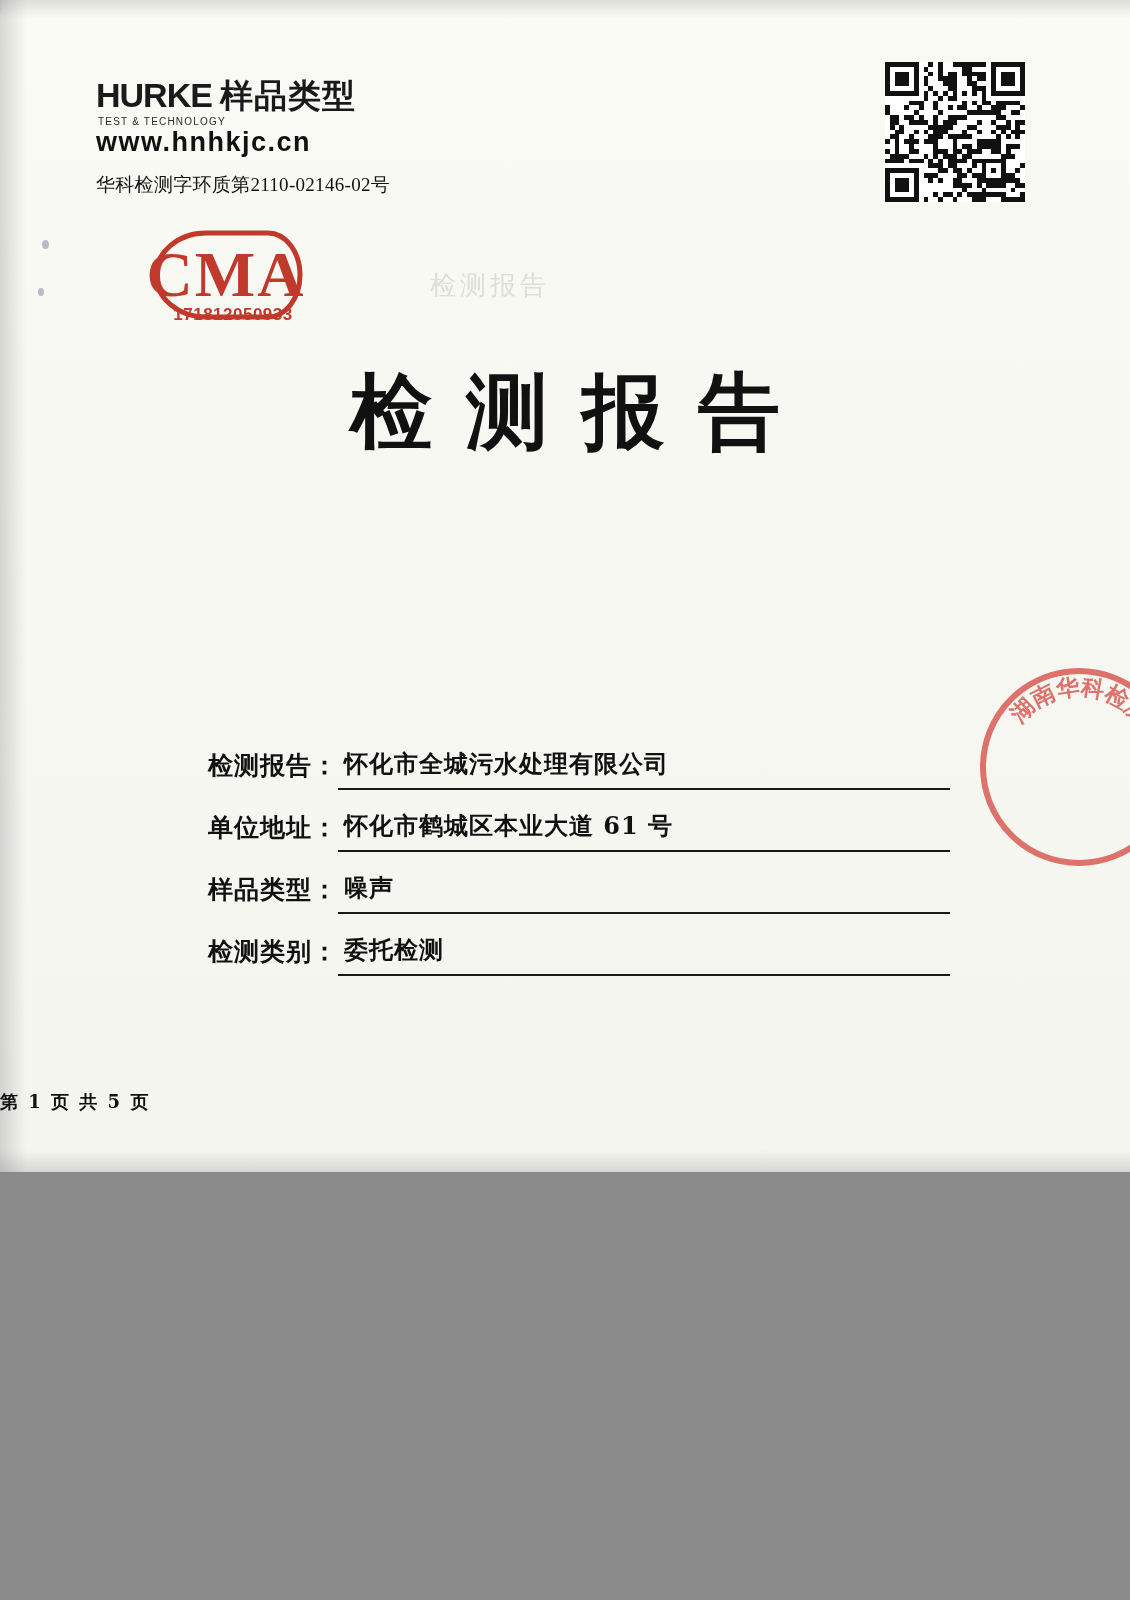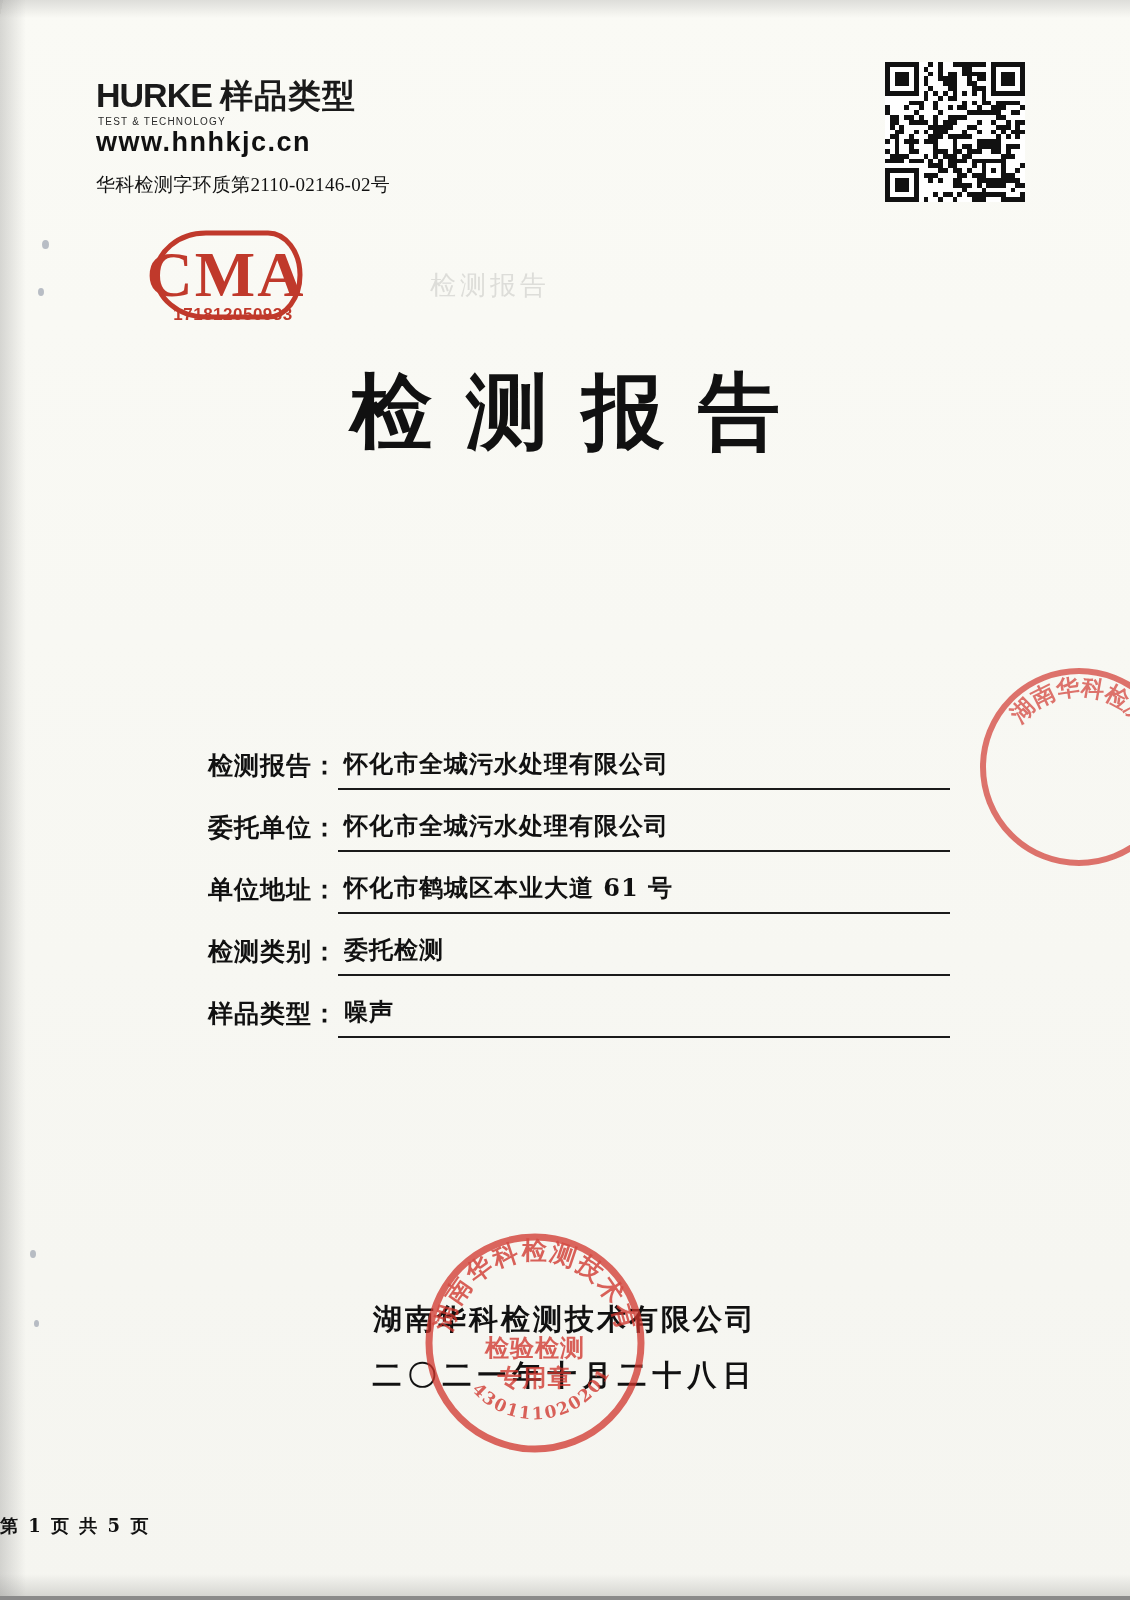"HURKE" .page { height: 1596px -> 1172px }
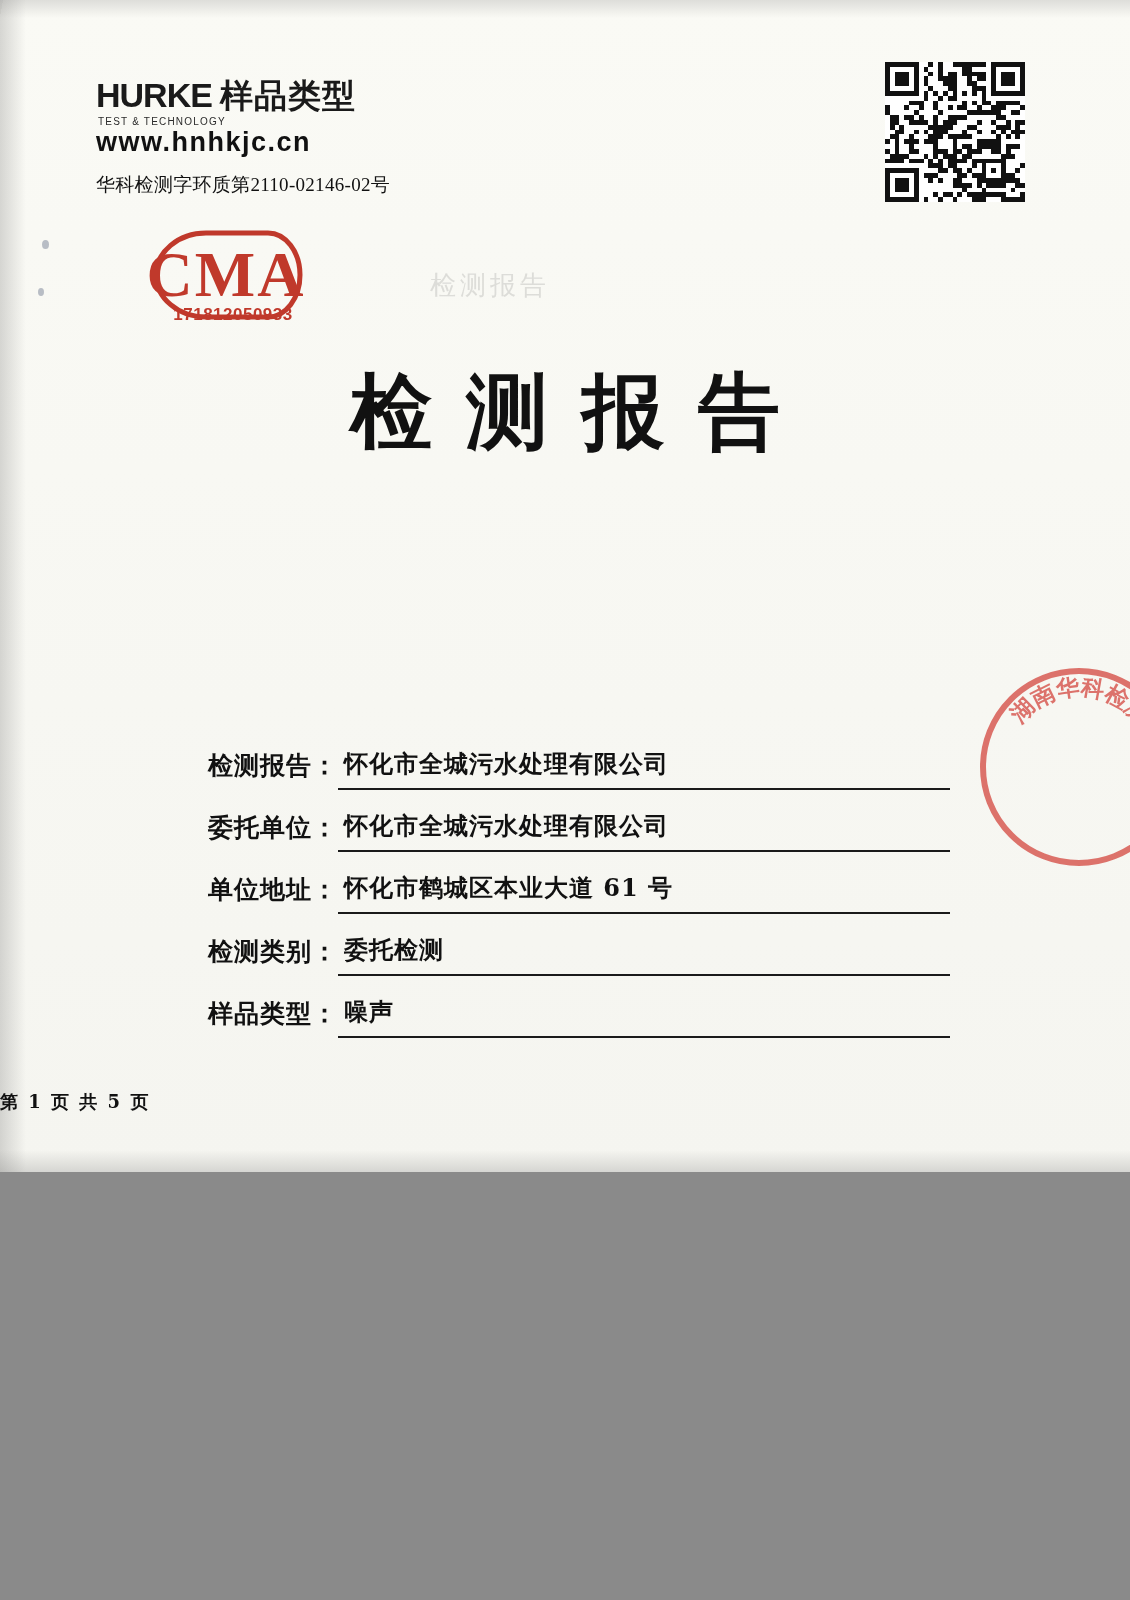"委托单位：" div.field-row { html: <div> <span>委托单位：</span> <span>怀化市全城污水处理有限公司</span> </div> -> none }
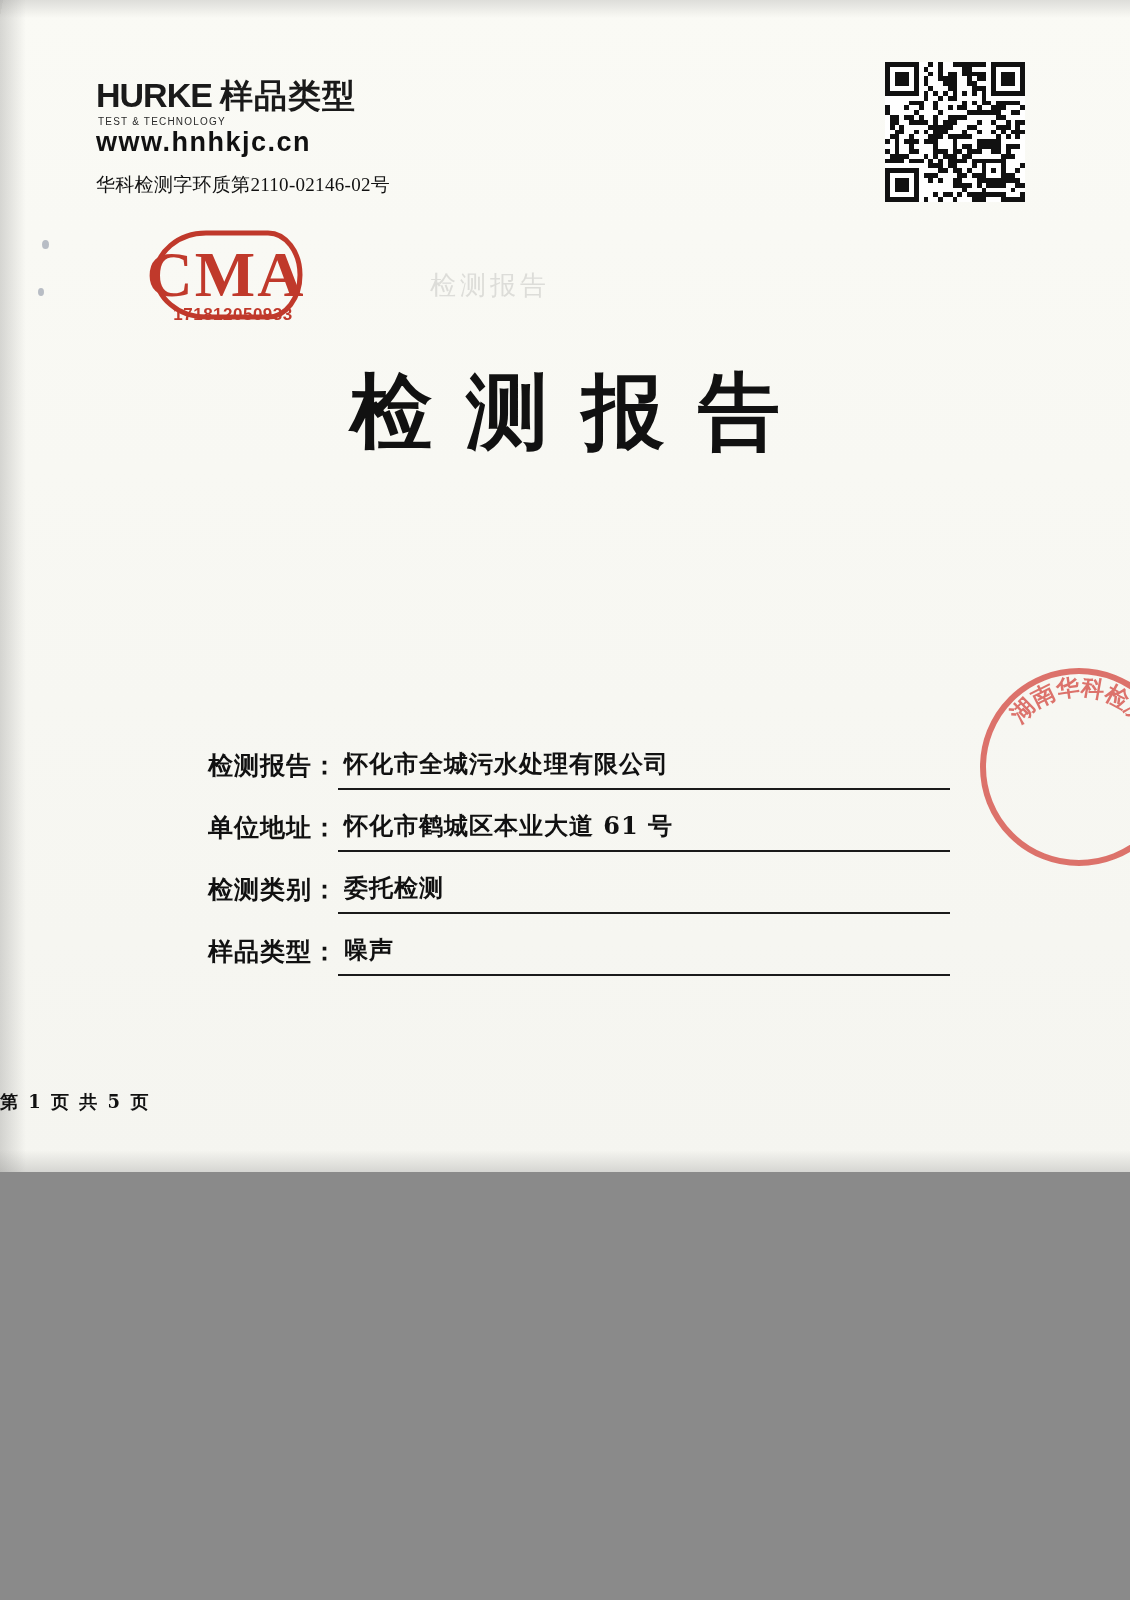"检测类别：" div.field-row { order: before "样品类型：" -> after "样品类型：" }
